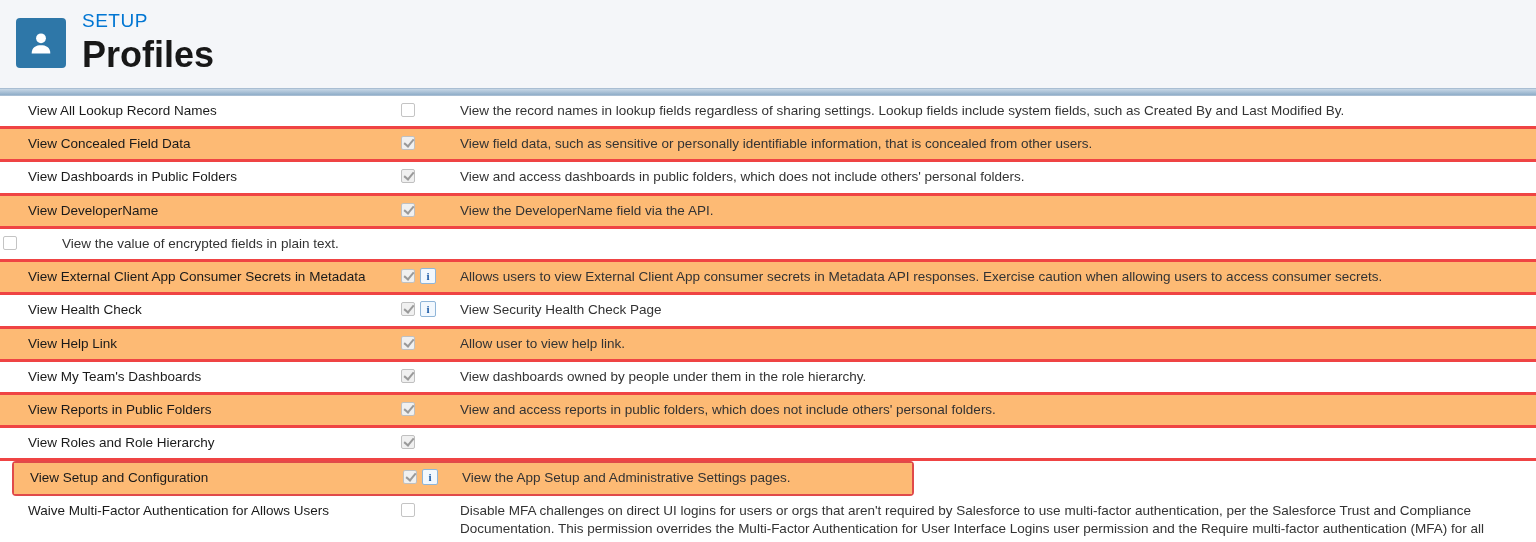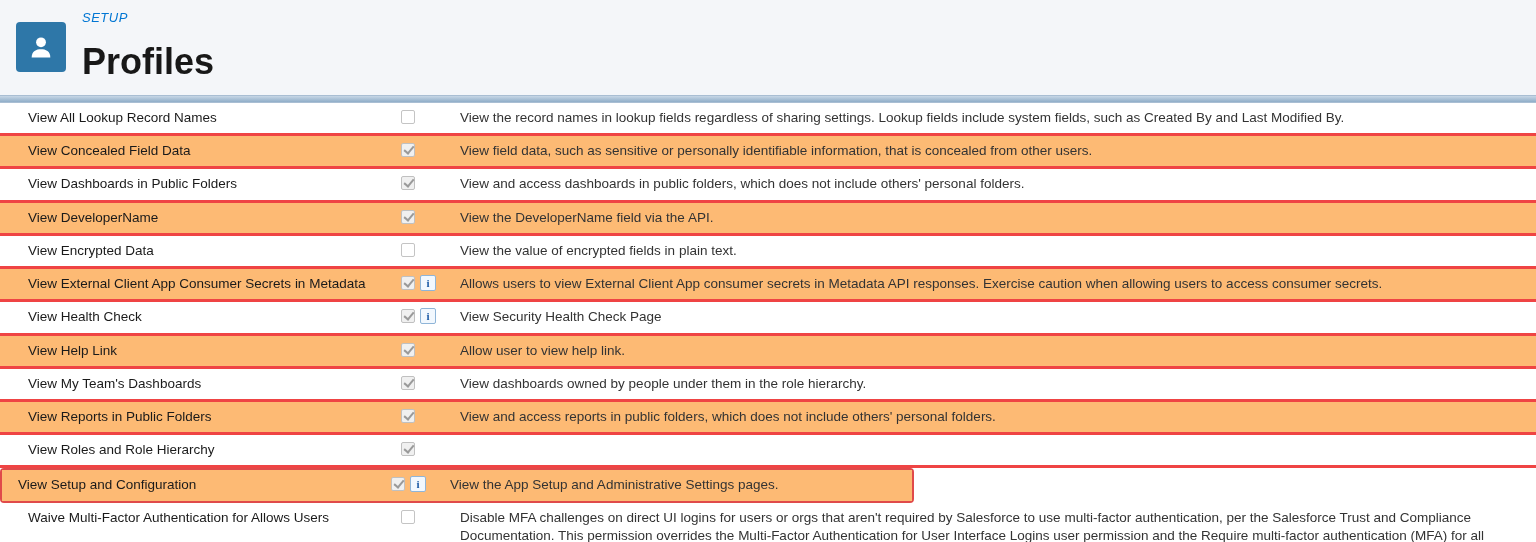"SETUP" .header-text .setup-label { font-size: 13px -> 19px; font-style: italic -> none; margin-bottom: 16px -> 2px }
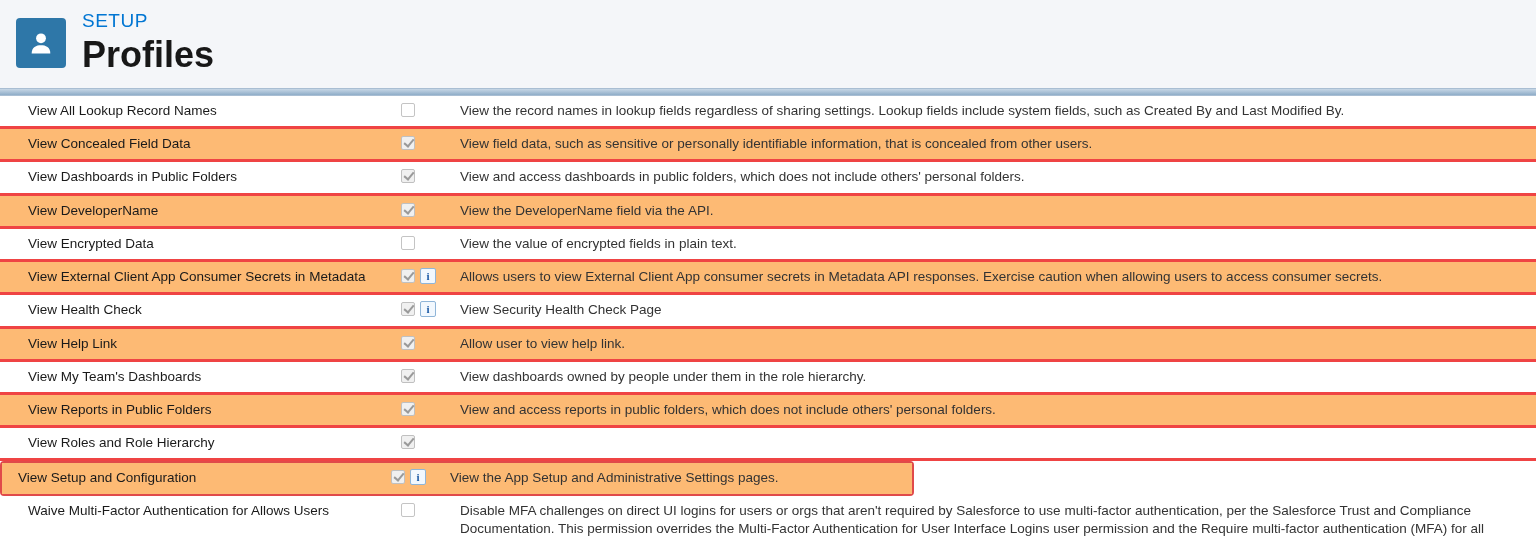"View Encrypted Data" div.perm-name { html: <div>View Encrypted Data</div> -> none }
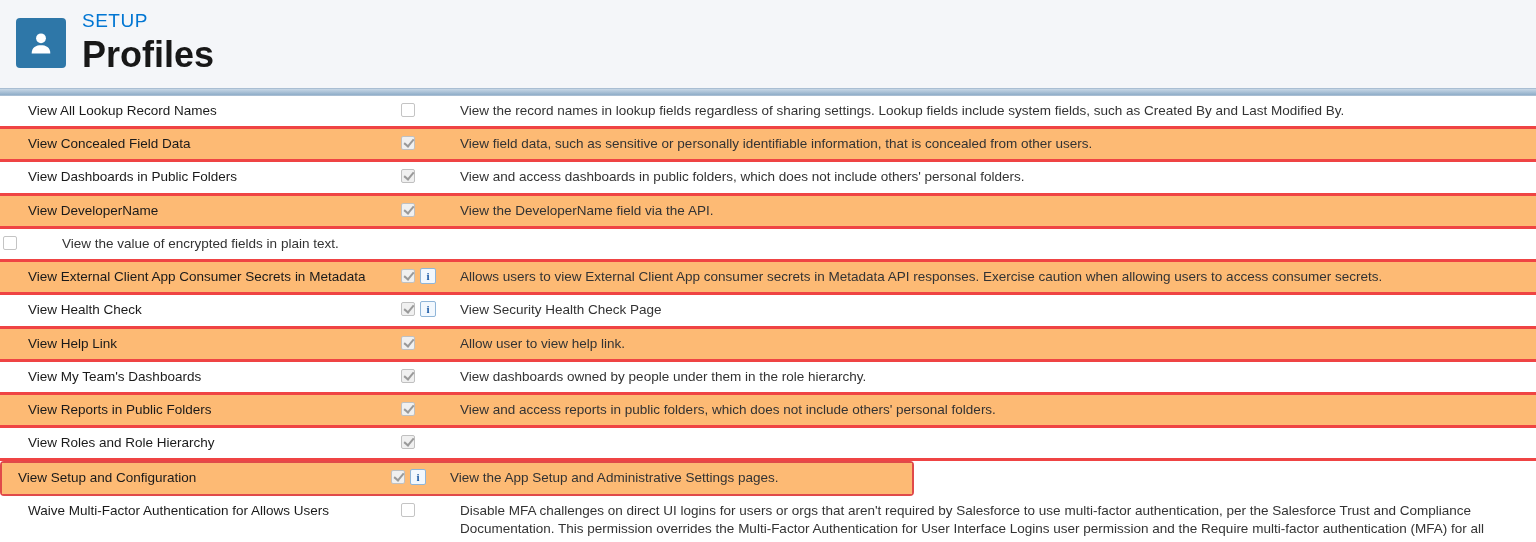"View Setup and Configuration" .highlight-box { margin-left: none -> 12px }
